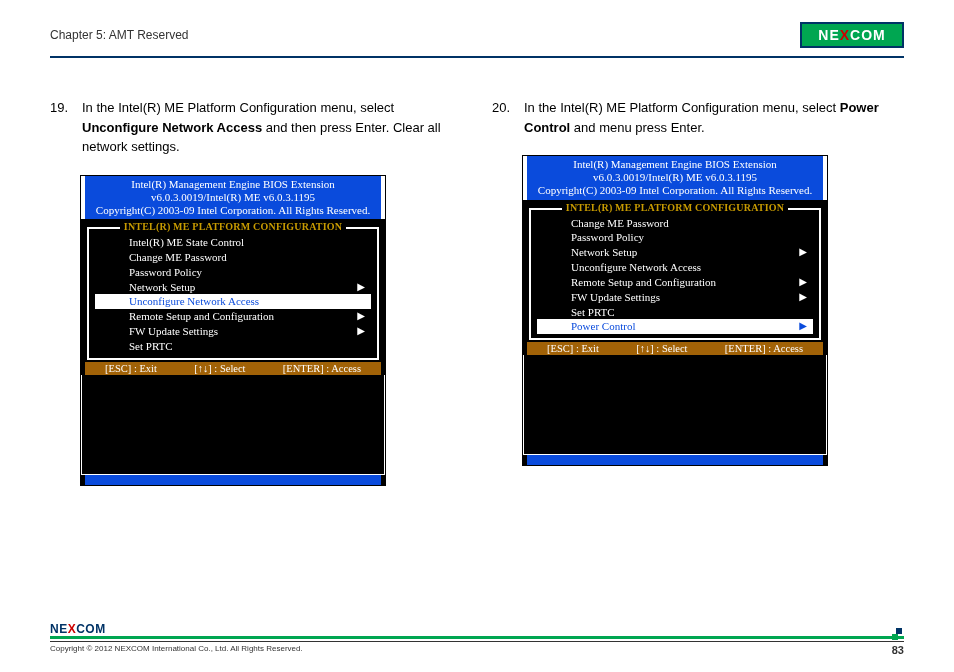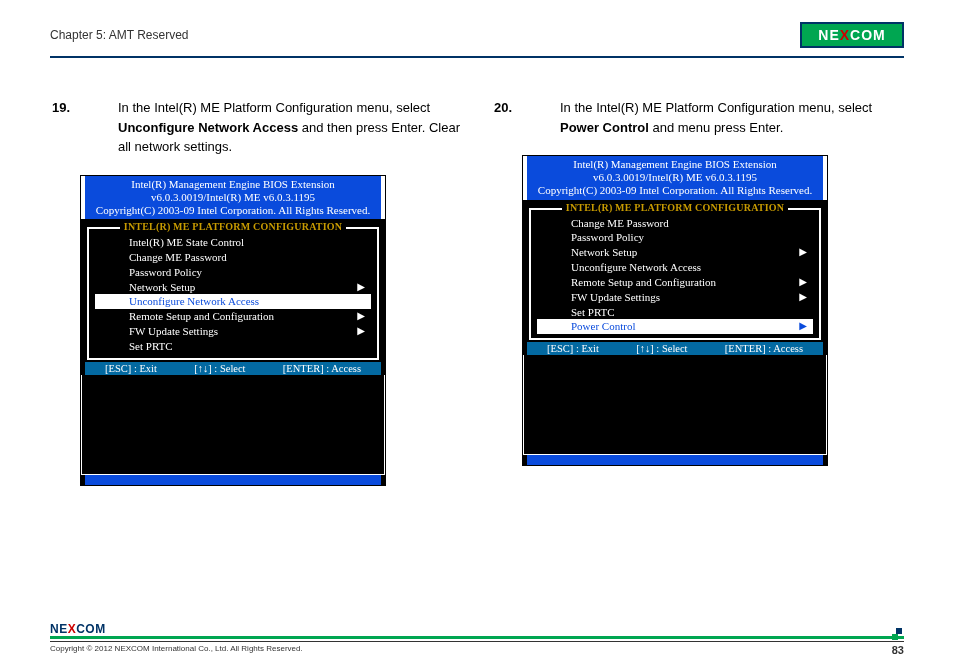"19." .step-num { font-weight: bold -> none; text-align: center -> left }
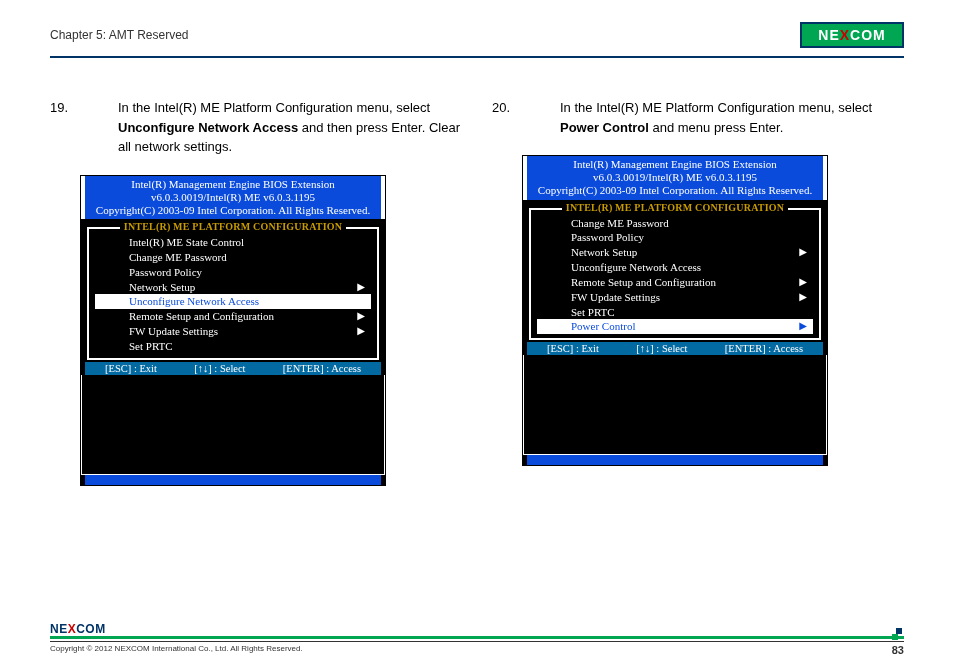"In the Intel(R) ME Platform" .step-text { margin-left: 36px -> none }
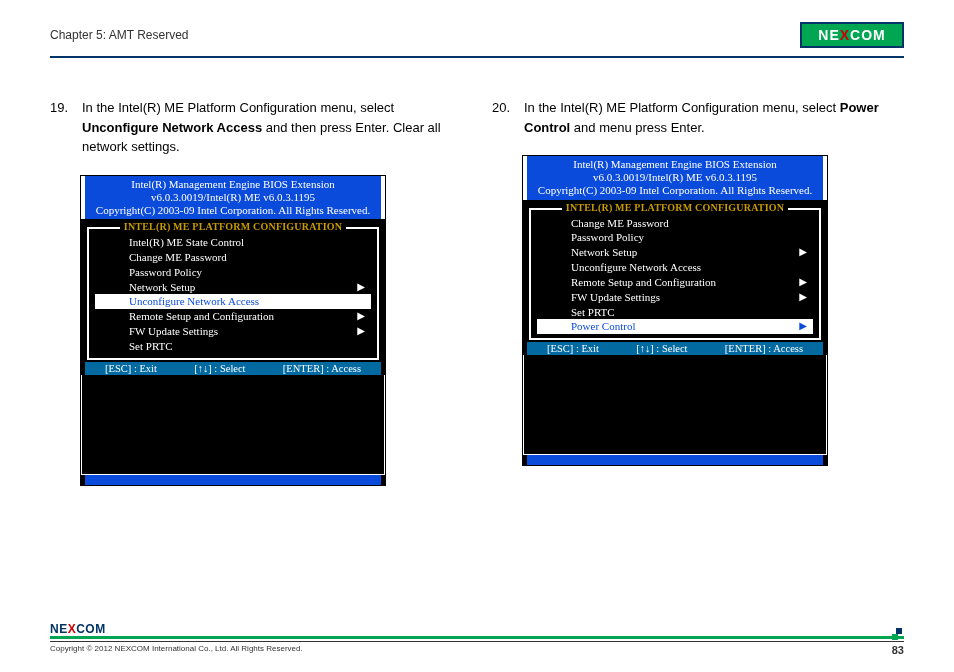"[ESC] : Exit" .bios-nav { background: #0369a1 -> #a16207 }
